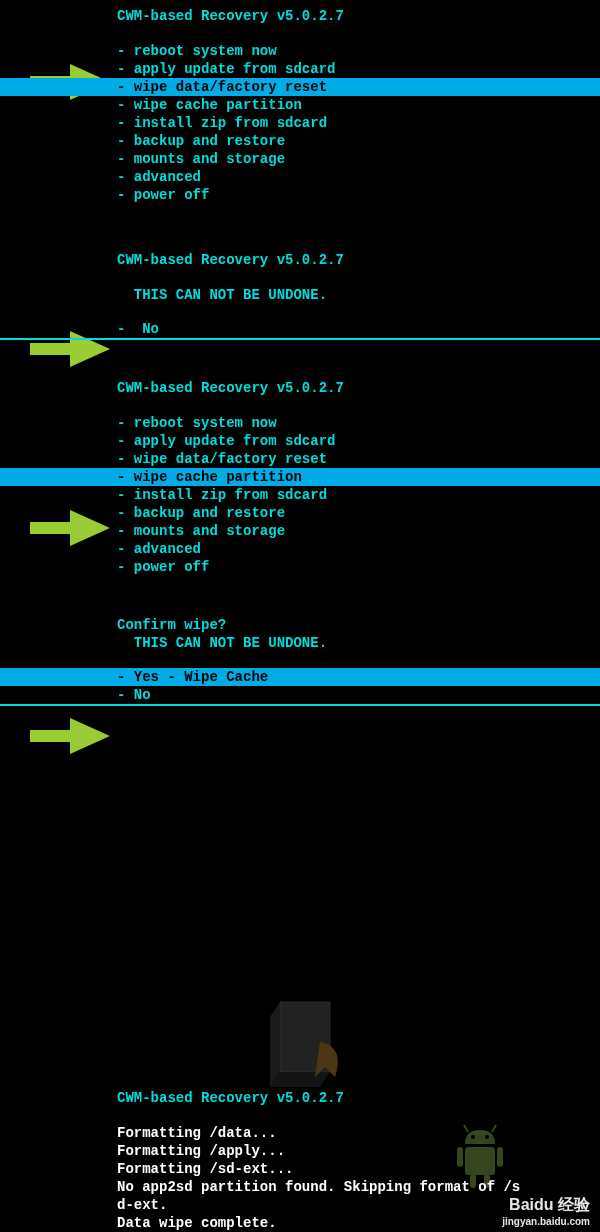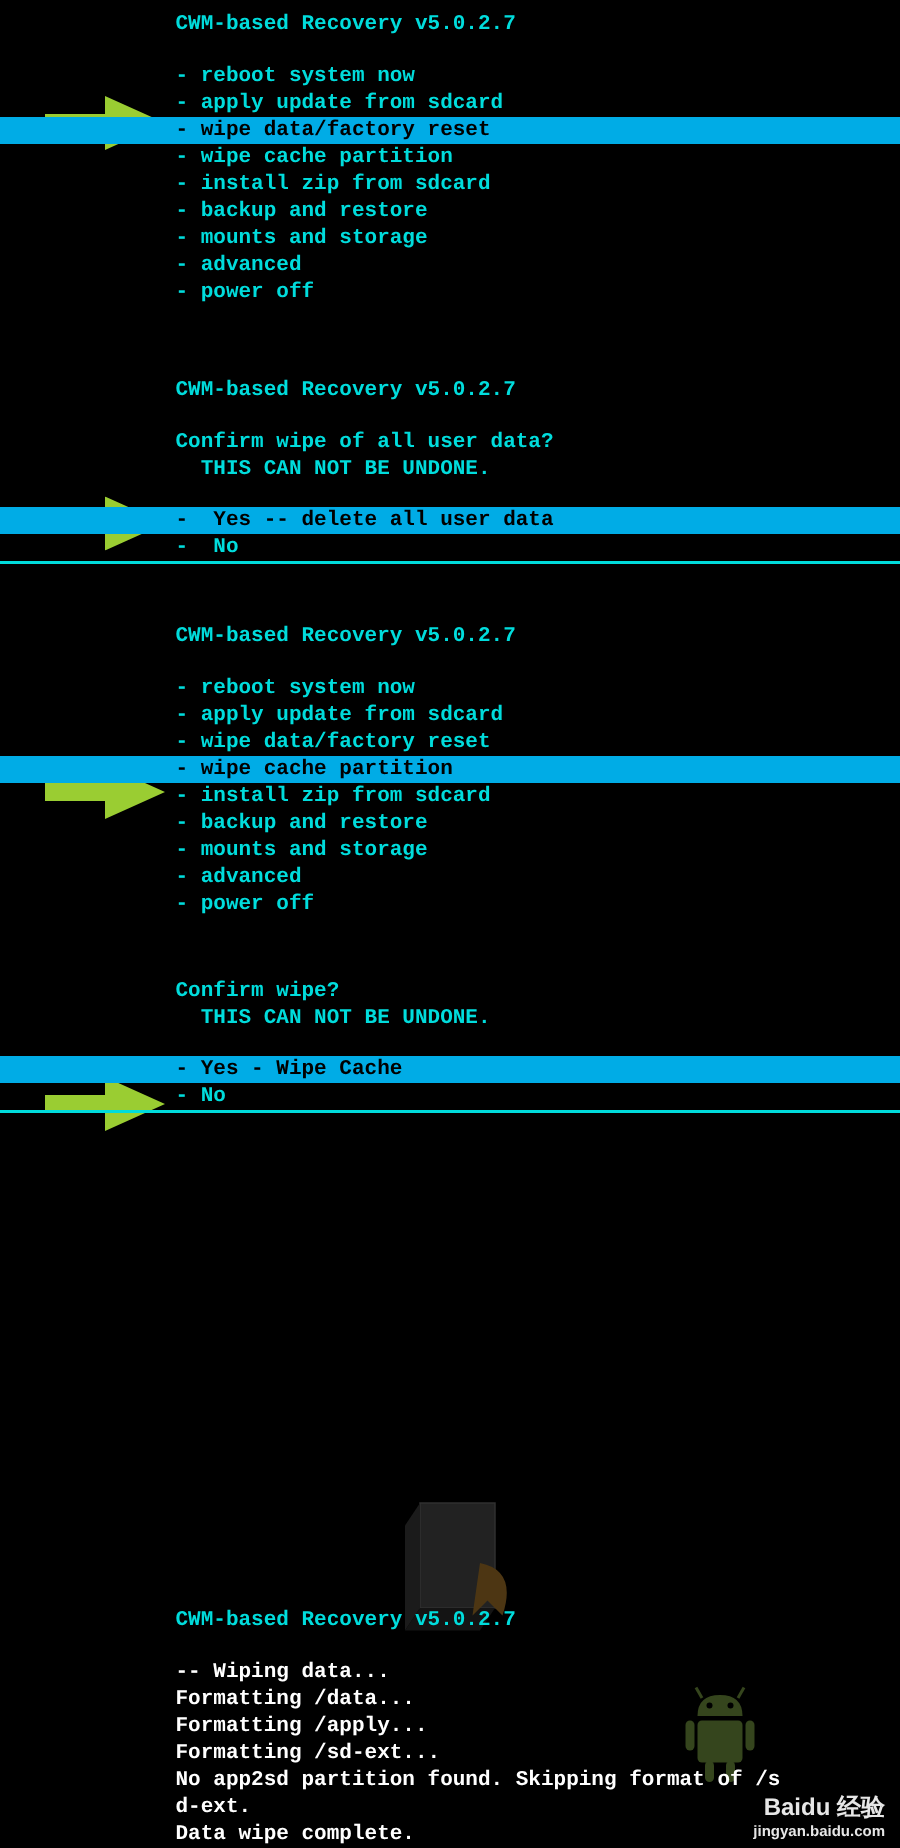"Confirm wipe of all user" div.confirm-text { html: <div>Confirm wipe of all user data?</div> -> none }
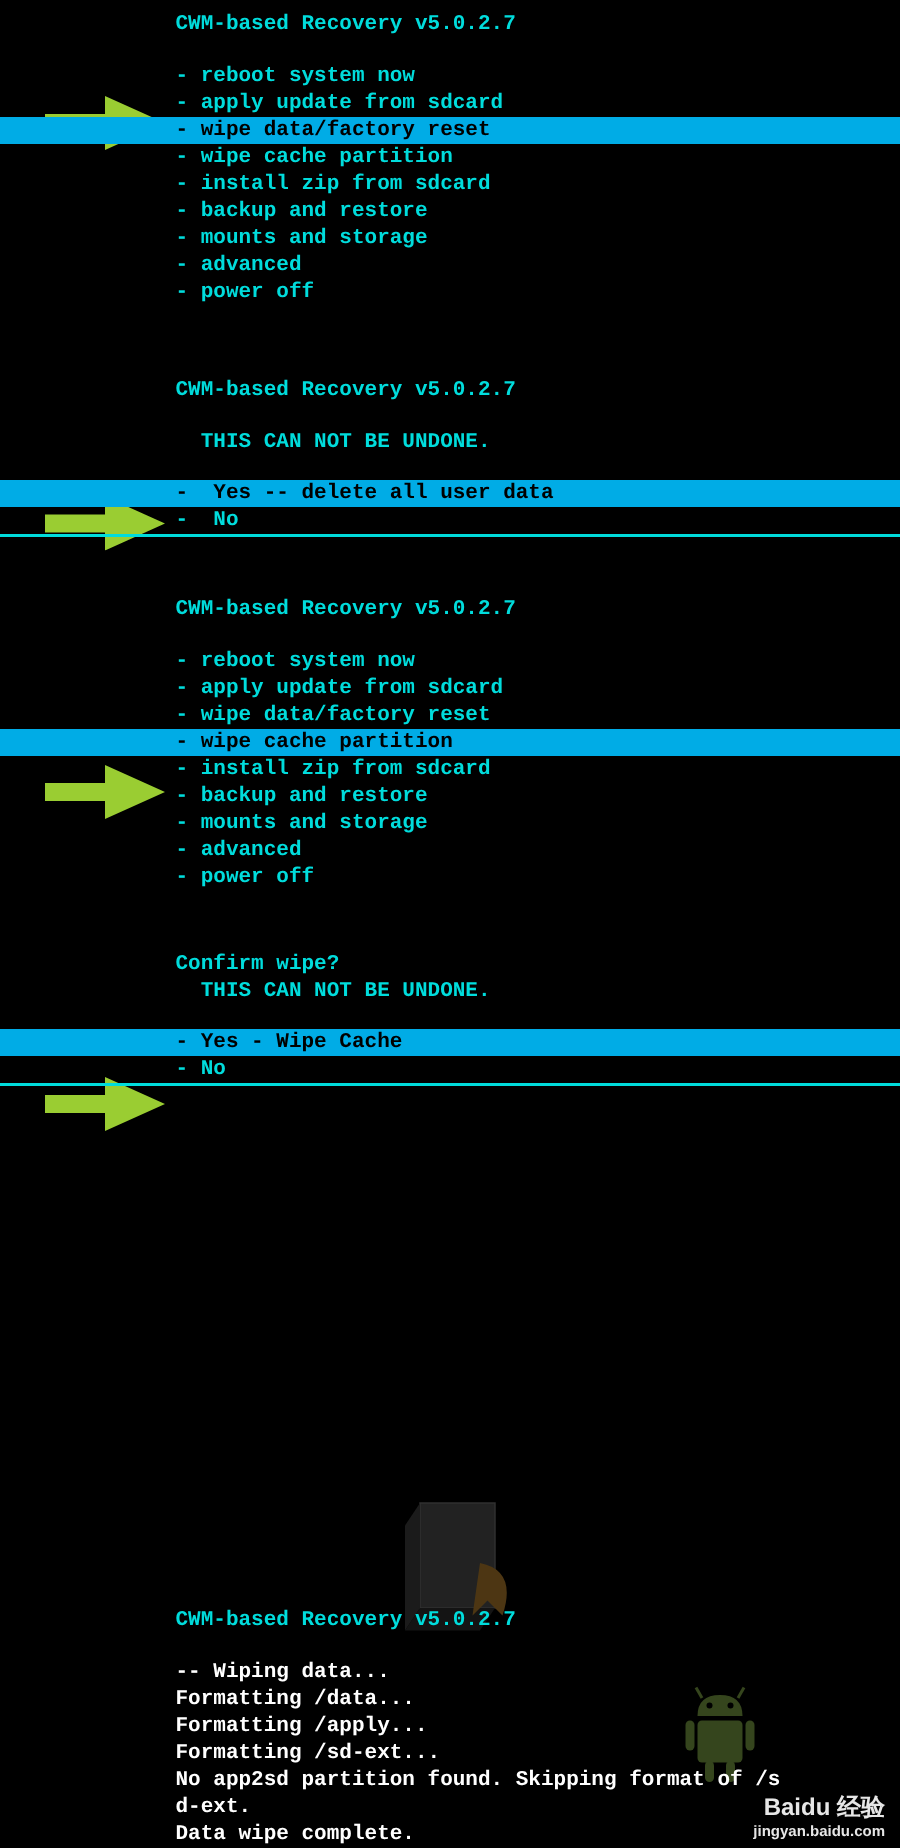"- Yes -- delete all" div.menu-item { html: <div>- Yes -- delete all user data</div> -> none }
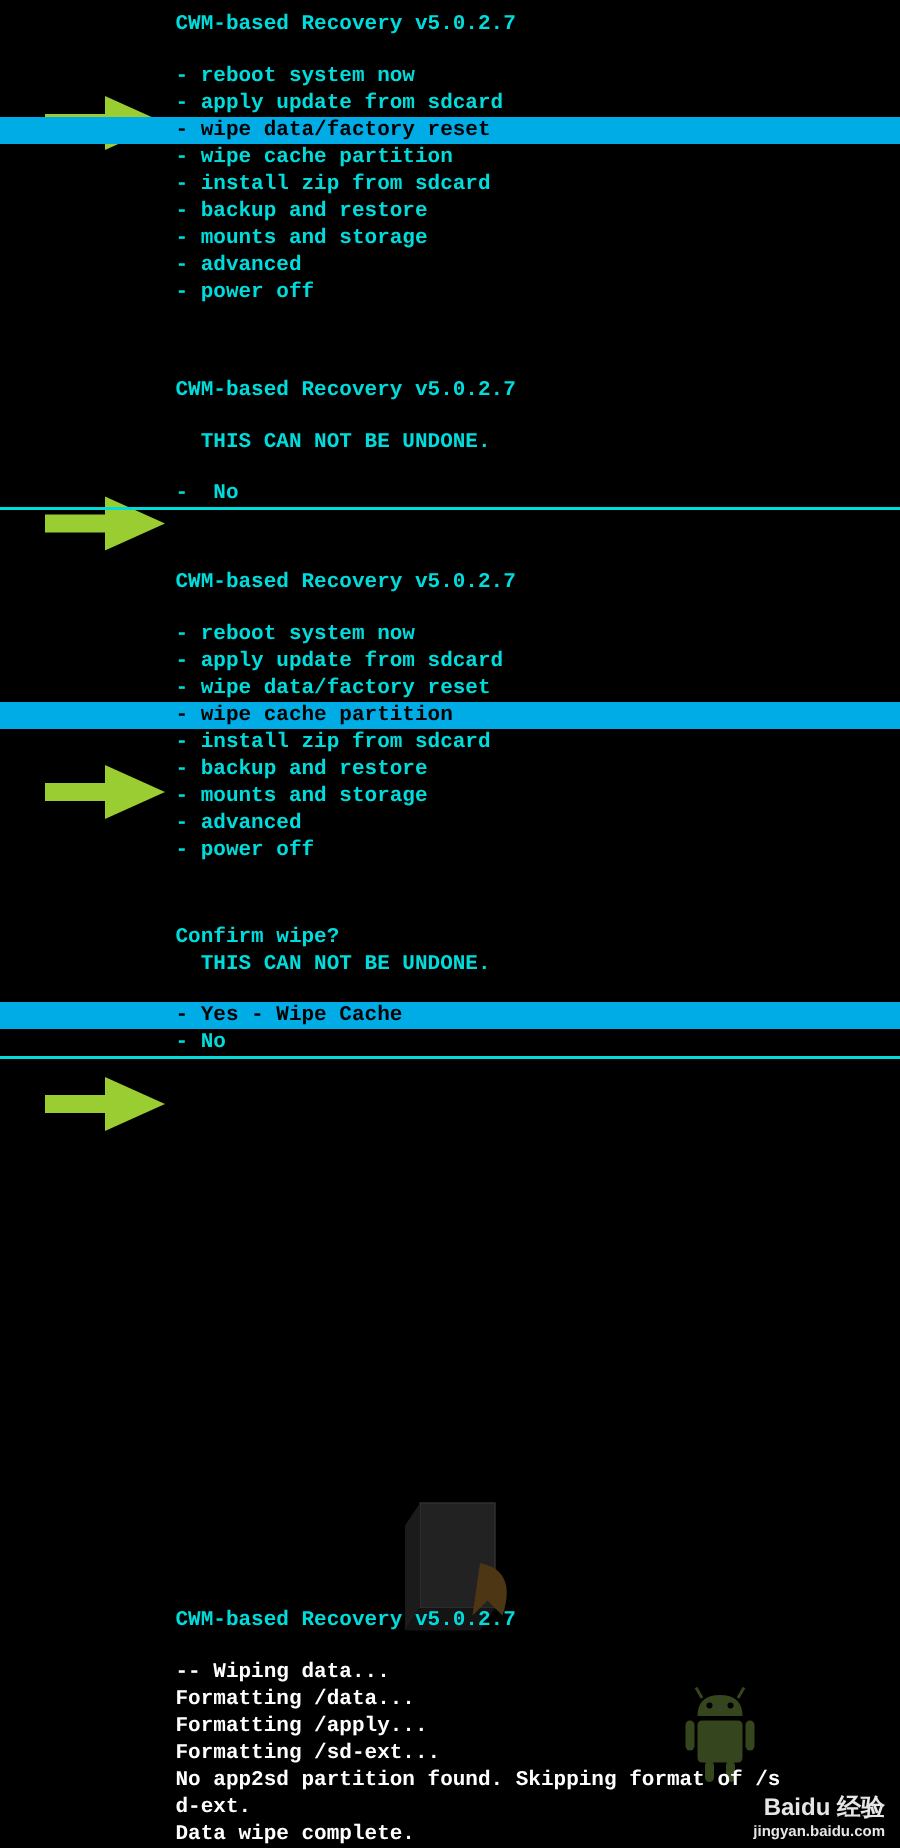"-- Wiping data..." div.white-text { html: <div>-- Wiping data...</div> -> none }
